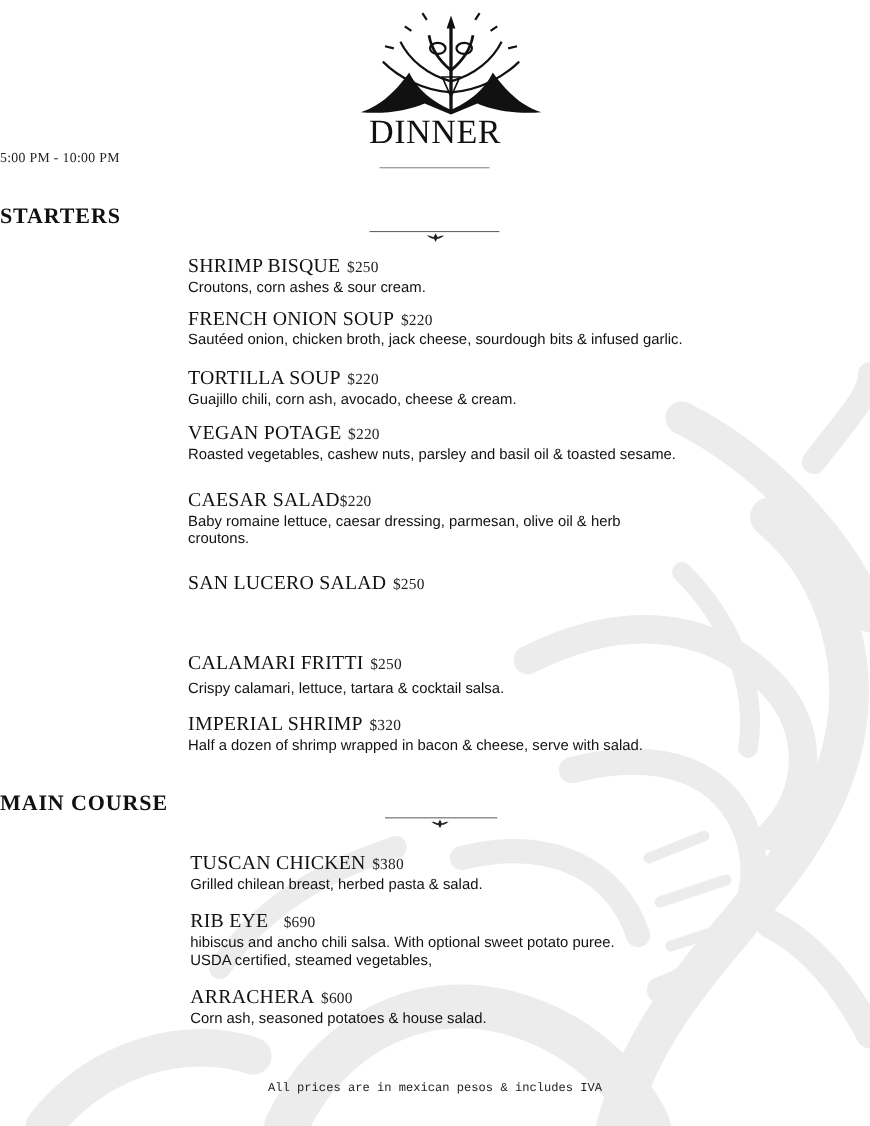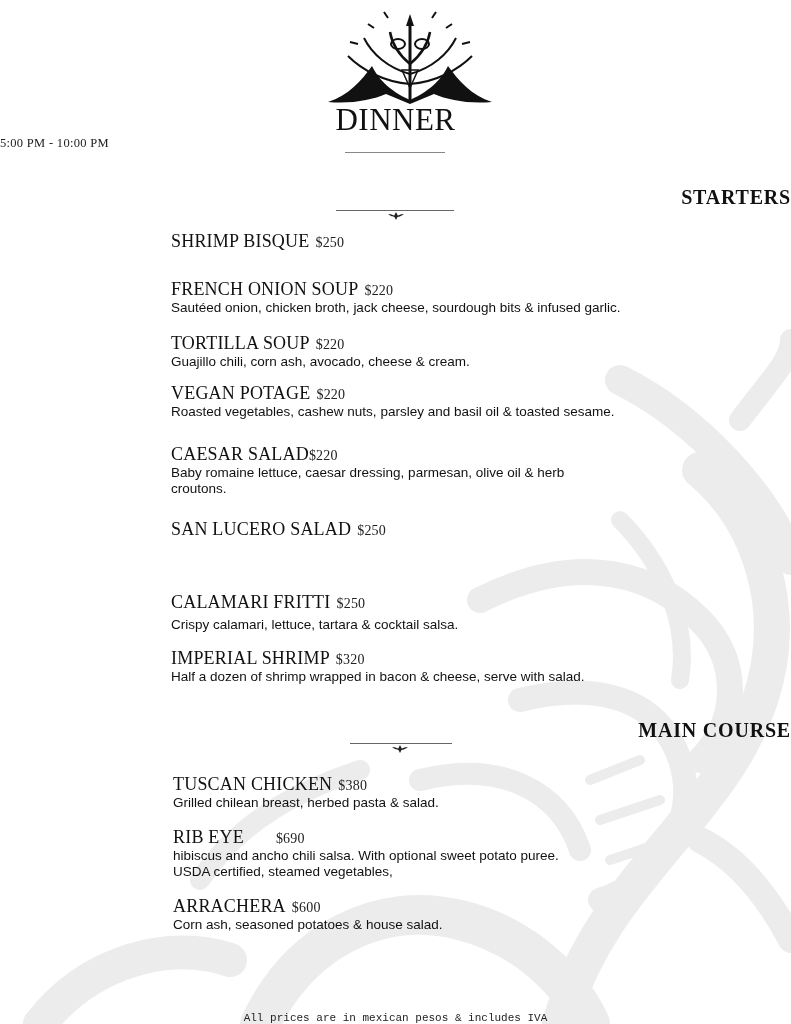"STARTERS" .section-head { text-align: right -> left }
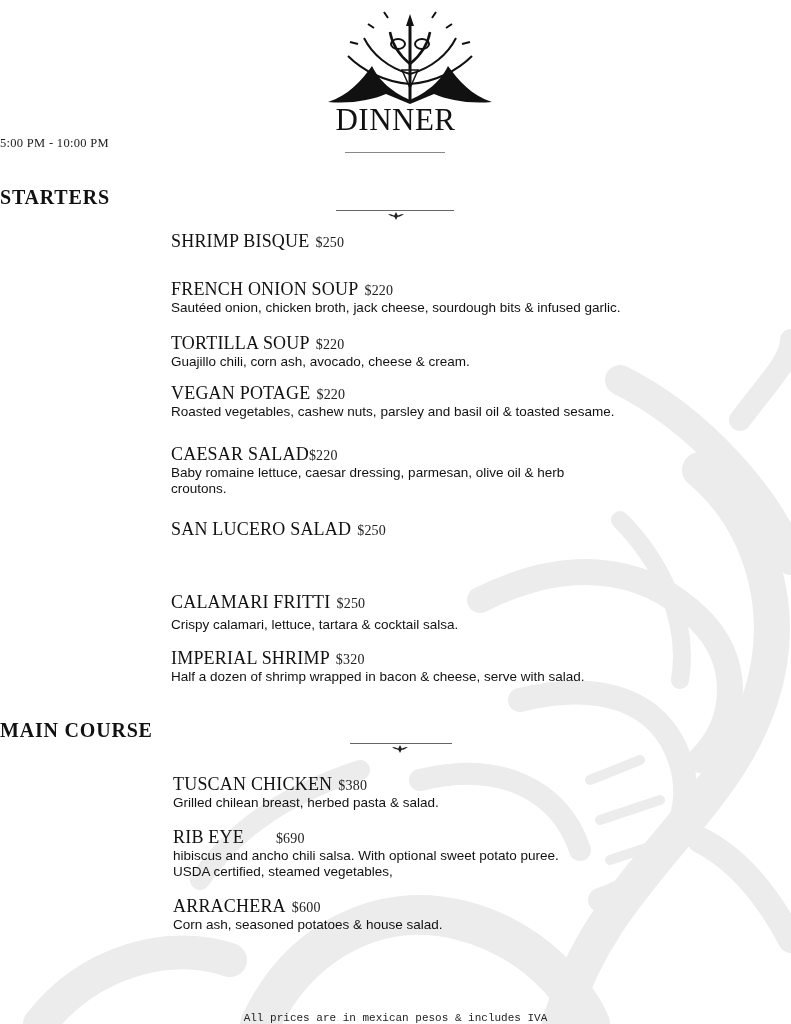"Croutons, corn ashes & sour" div.item-desc { html: none -> <div>Croutons, corn ashes &amp; sour cream.</div> }
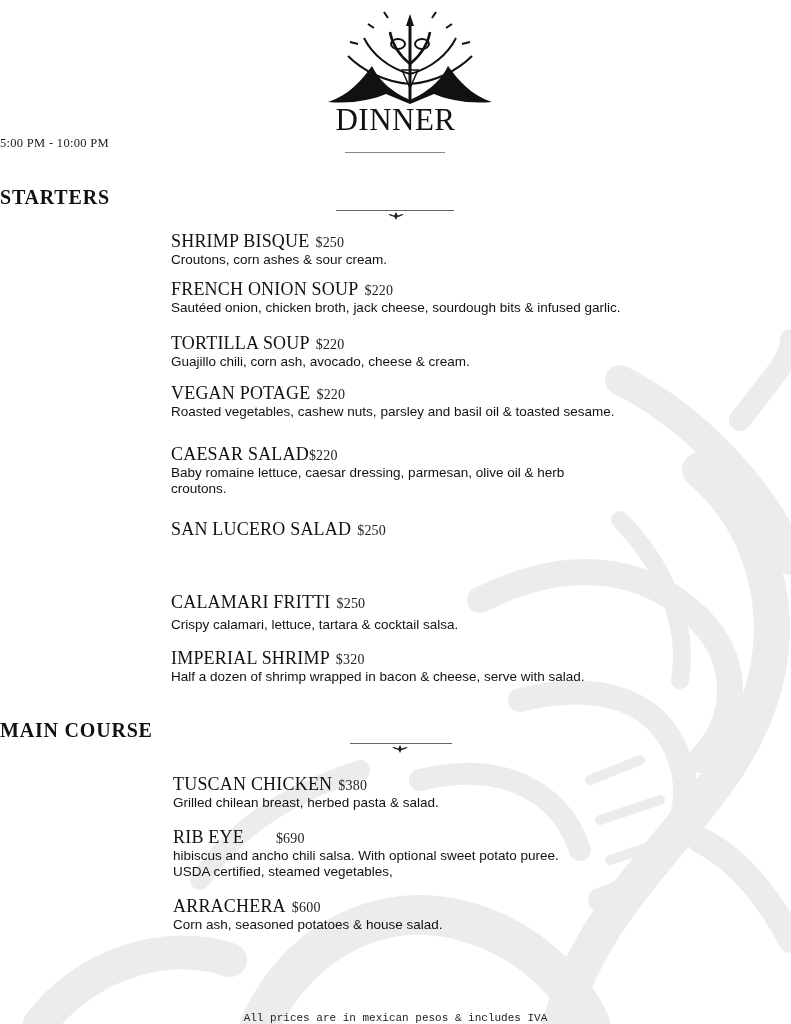"$690" span.item-price { margin-left: 32px -> 14px }
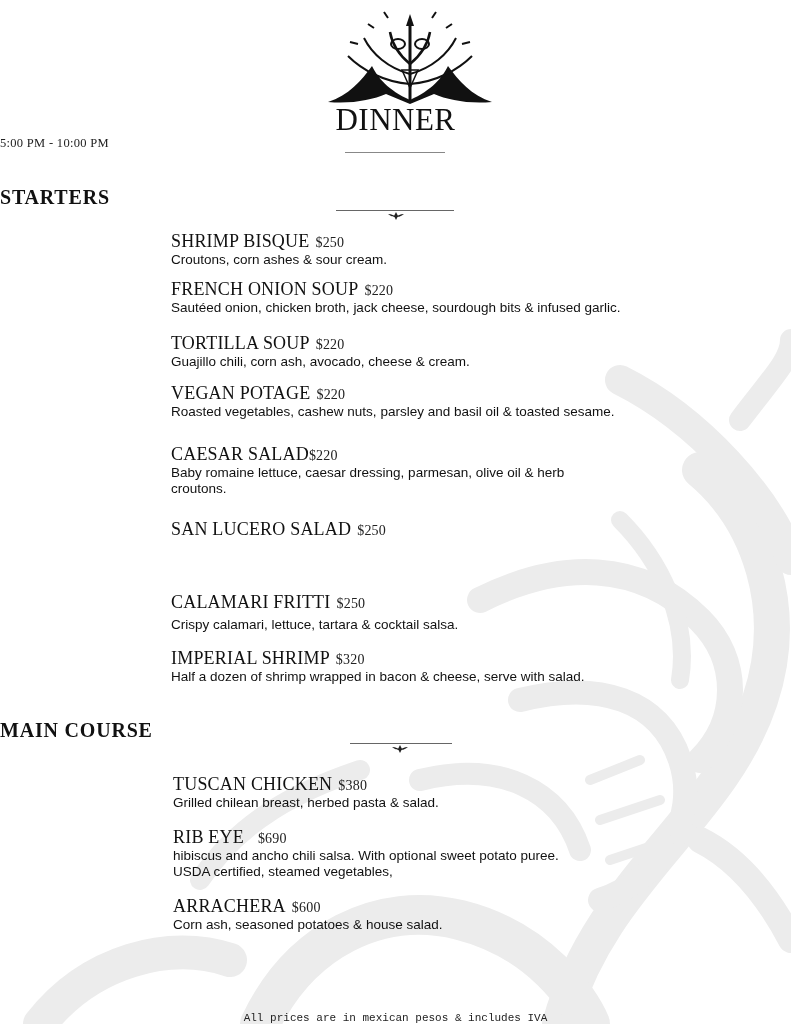"All prices are in mexican" .footer { margin-top: 28px -> none }
